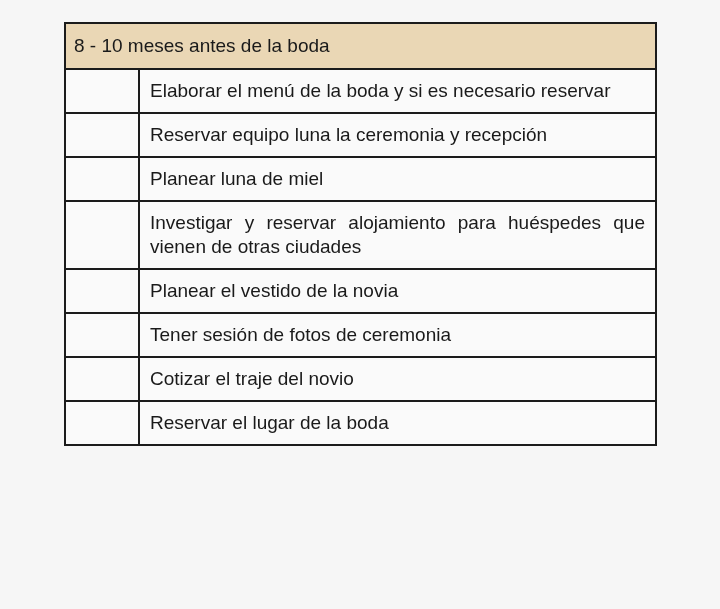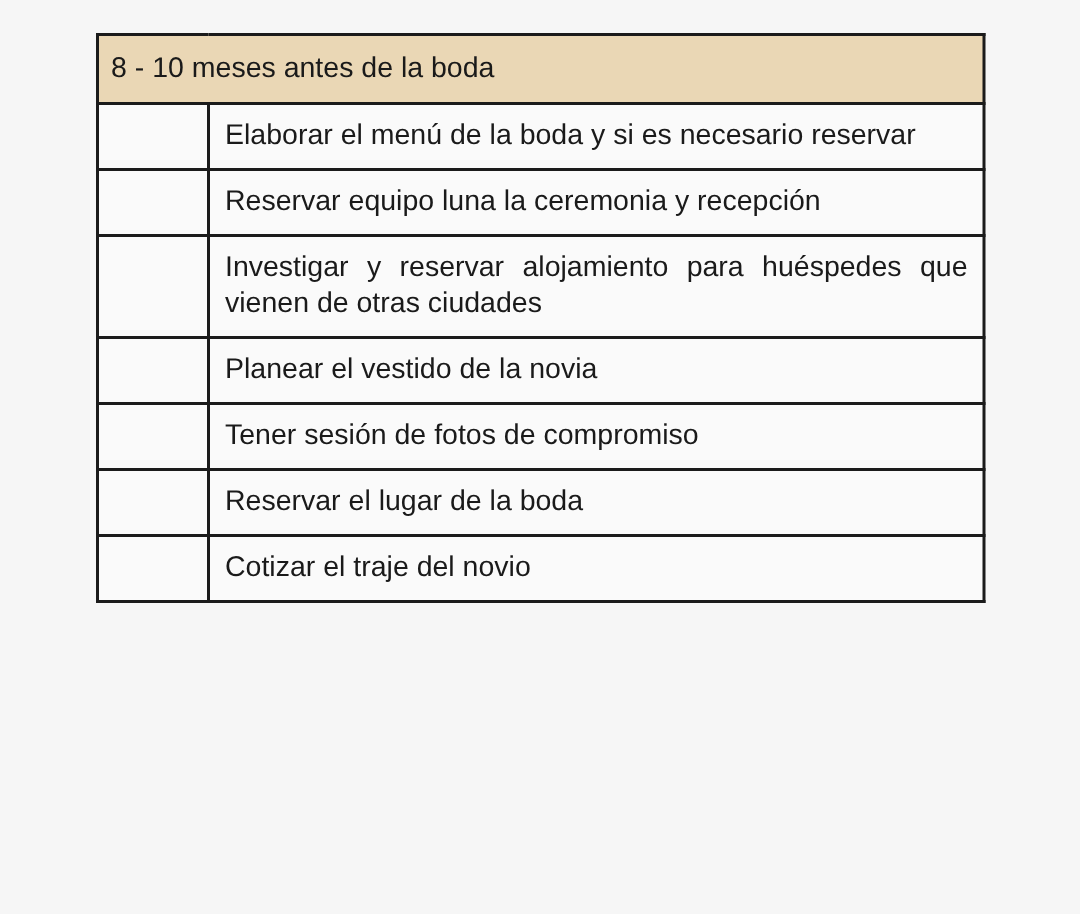"Planear luna de miel" tr { html: none -> <tr> <td></td> <td>Planear luna de miel</td> </tr> }
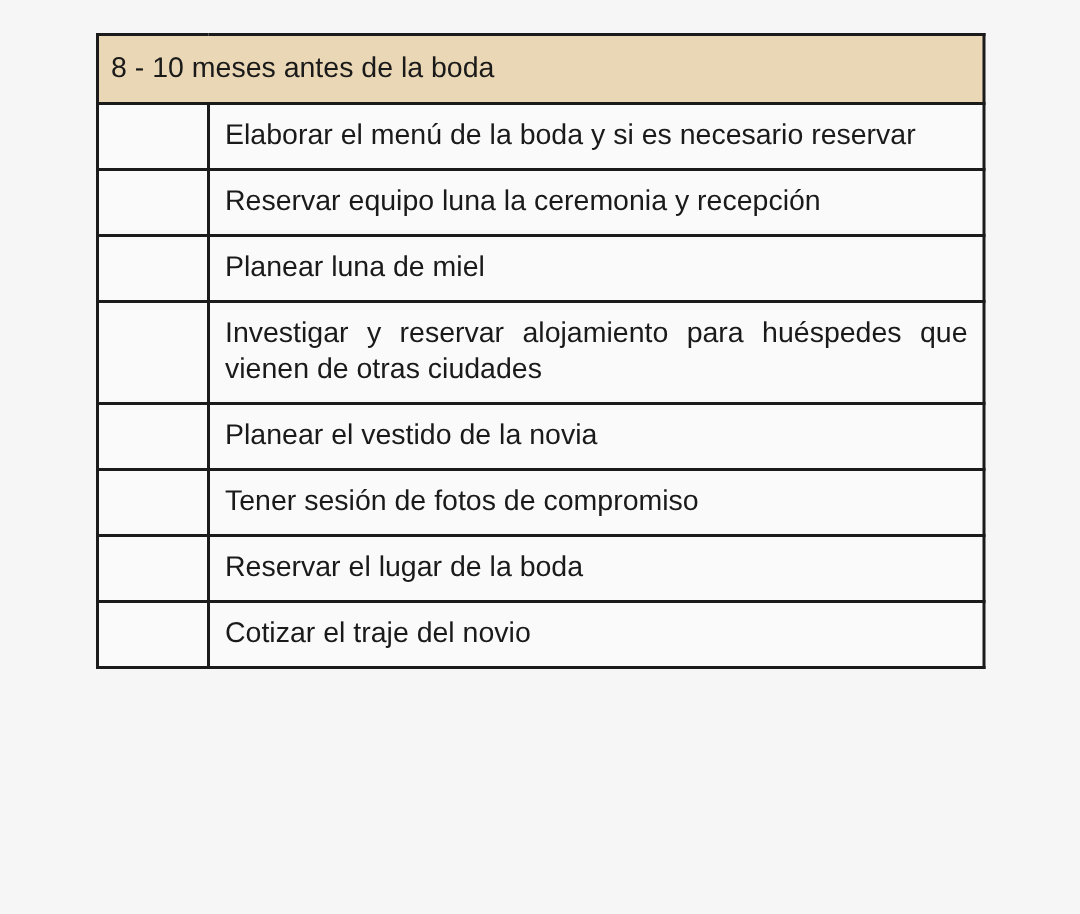"Tener sesión de fotos de" td.task-cell { text: compromiso -> ceremonia }
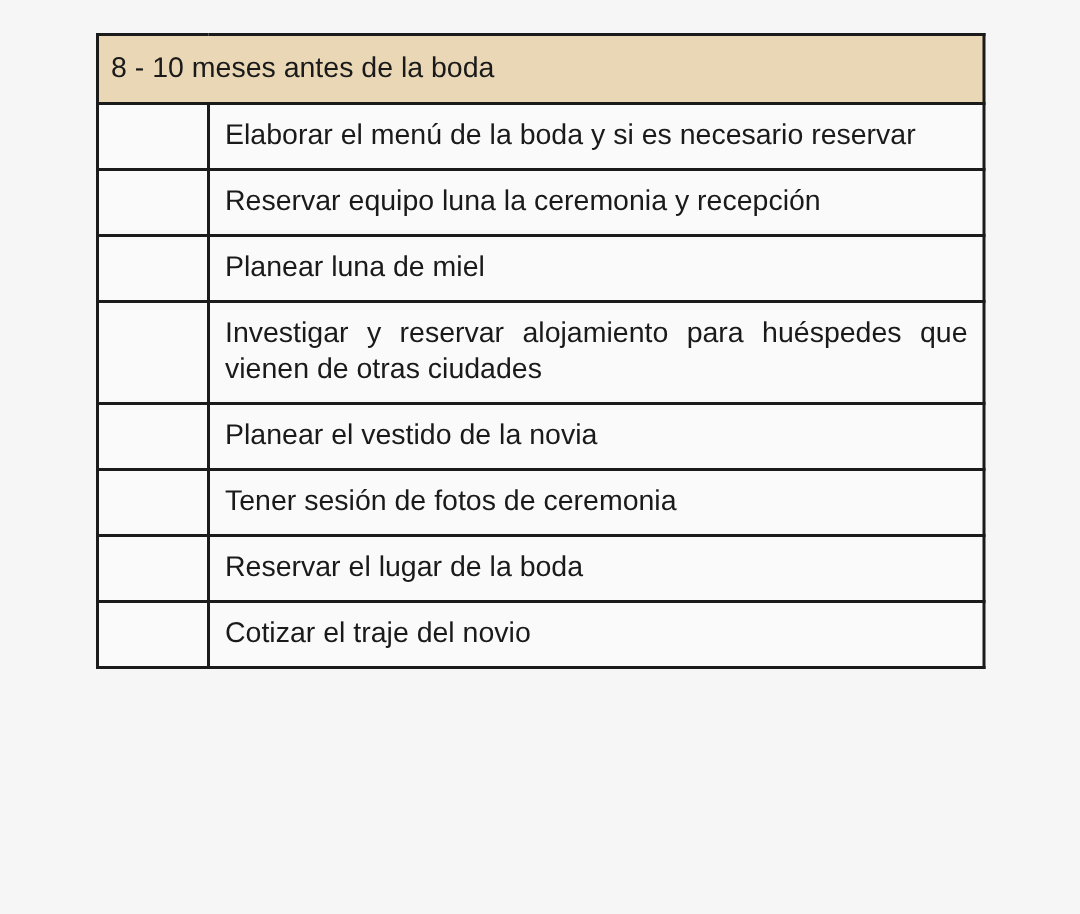"Reservar el lugar de la" tr { order: before "Cotizar el traje del novio" -> after "Cotizar el traje del novio" }
